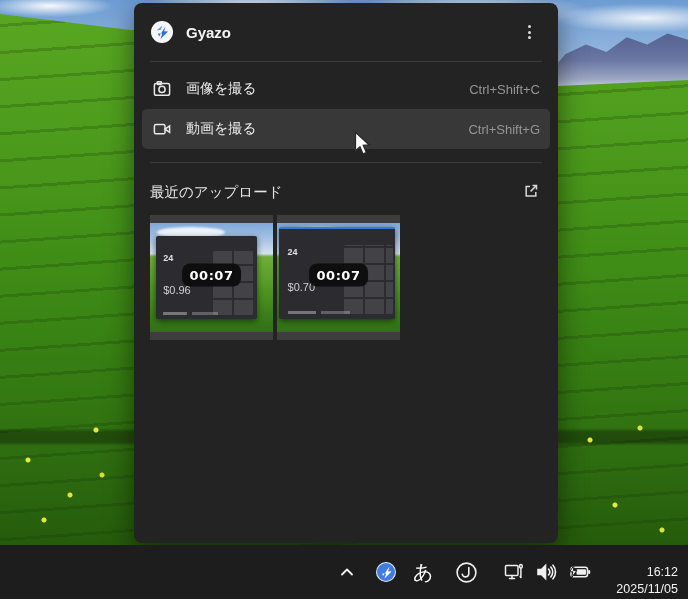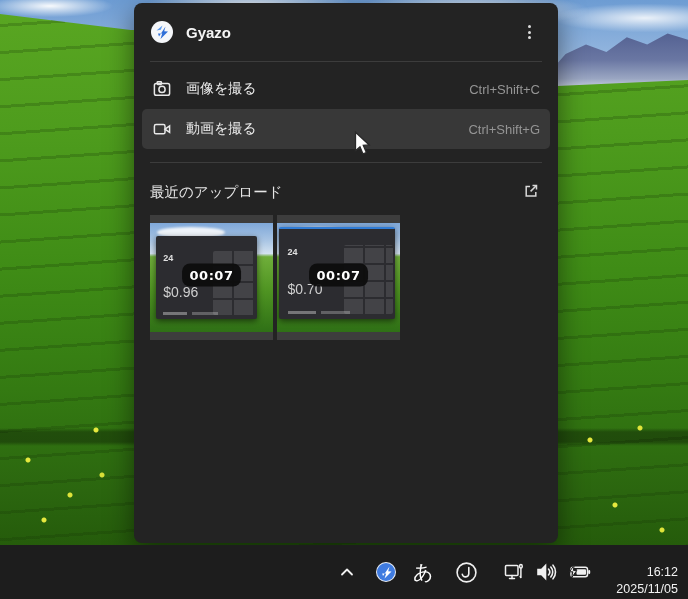"$0.96" .mini-val-bottom { font-size: 14px -> 11px }
